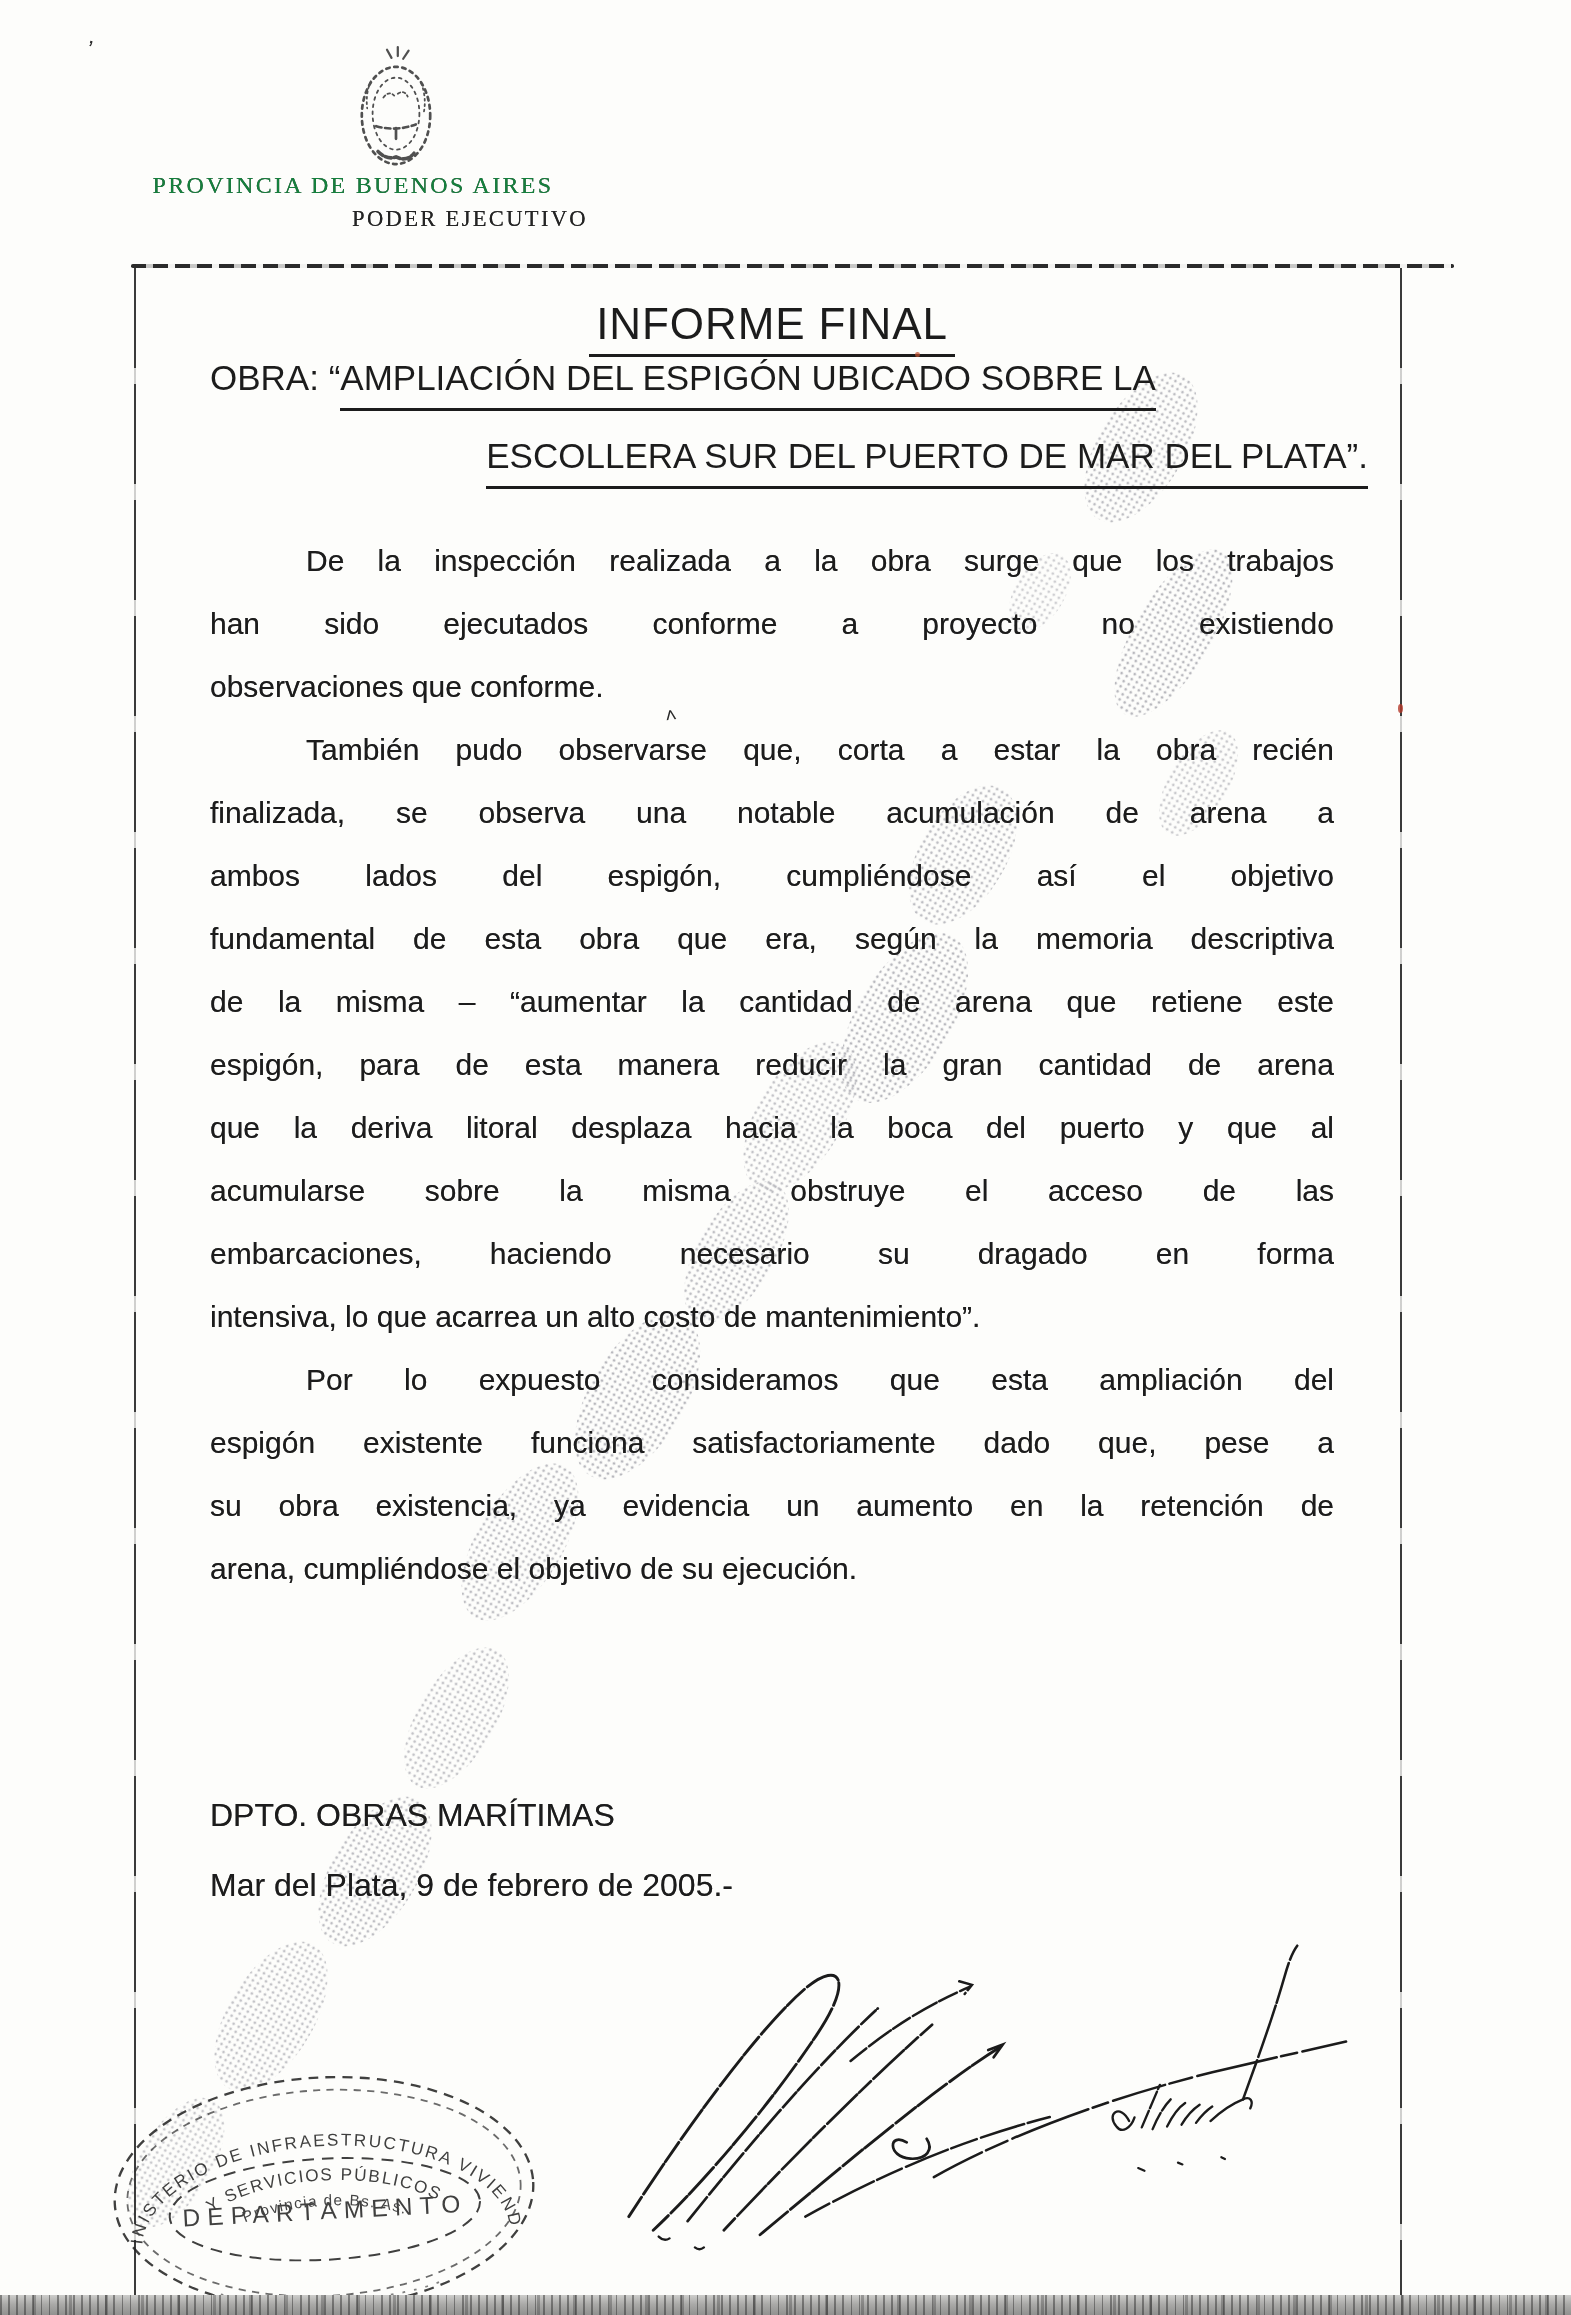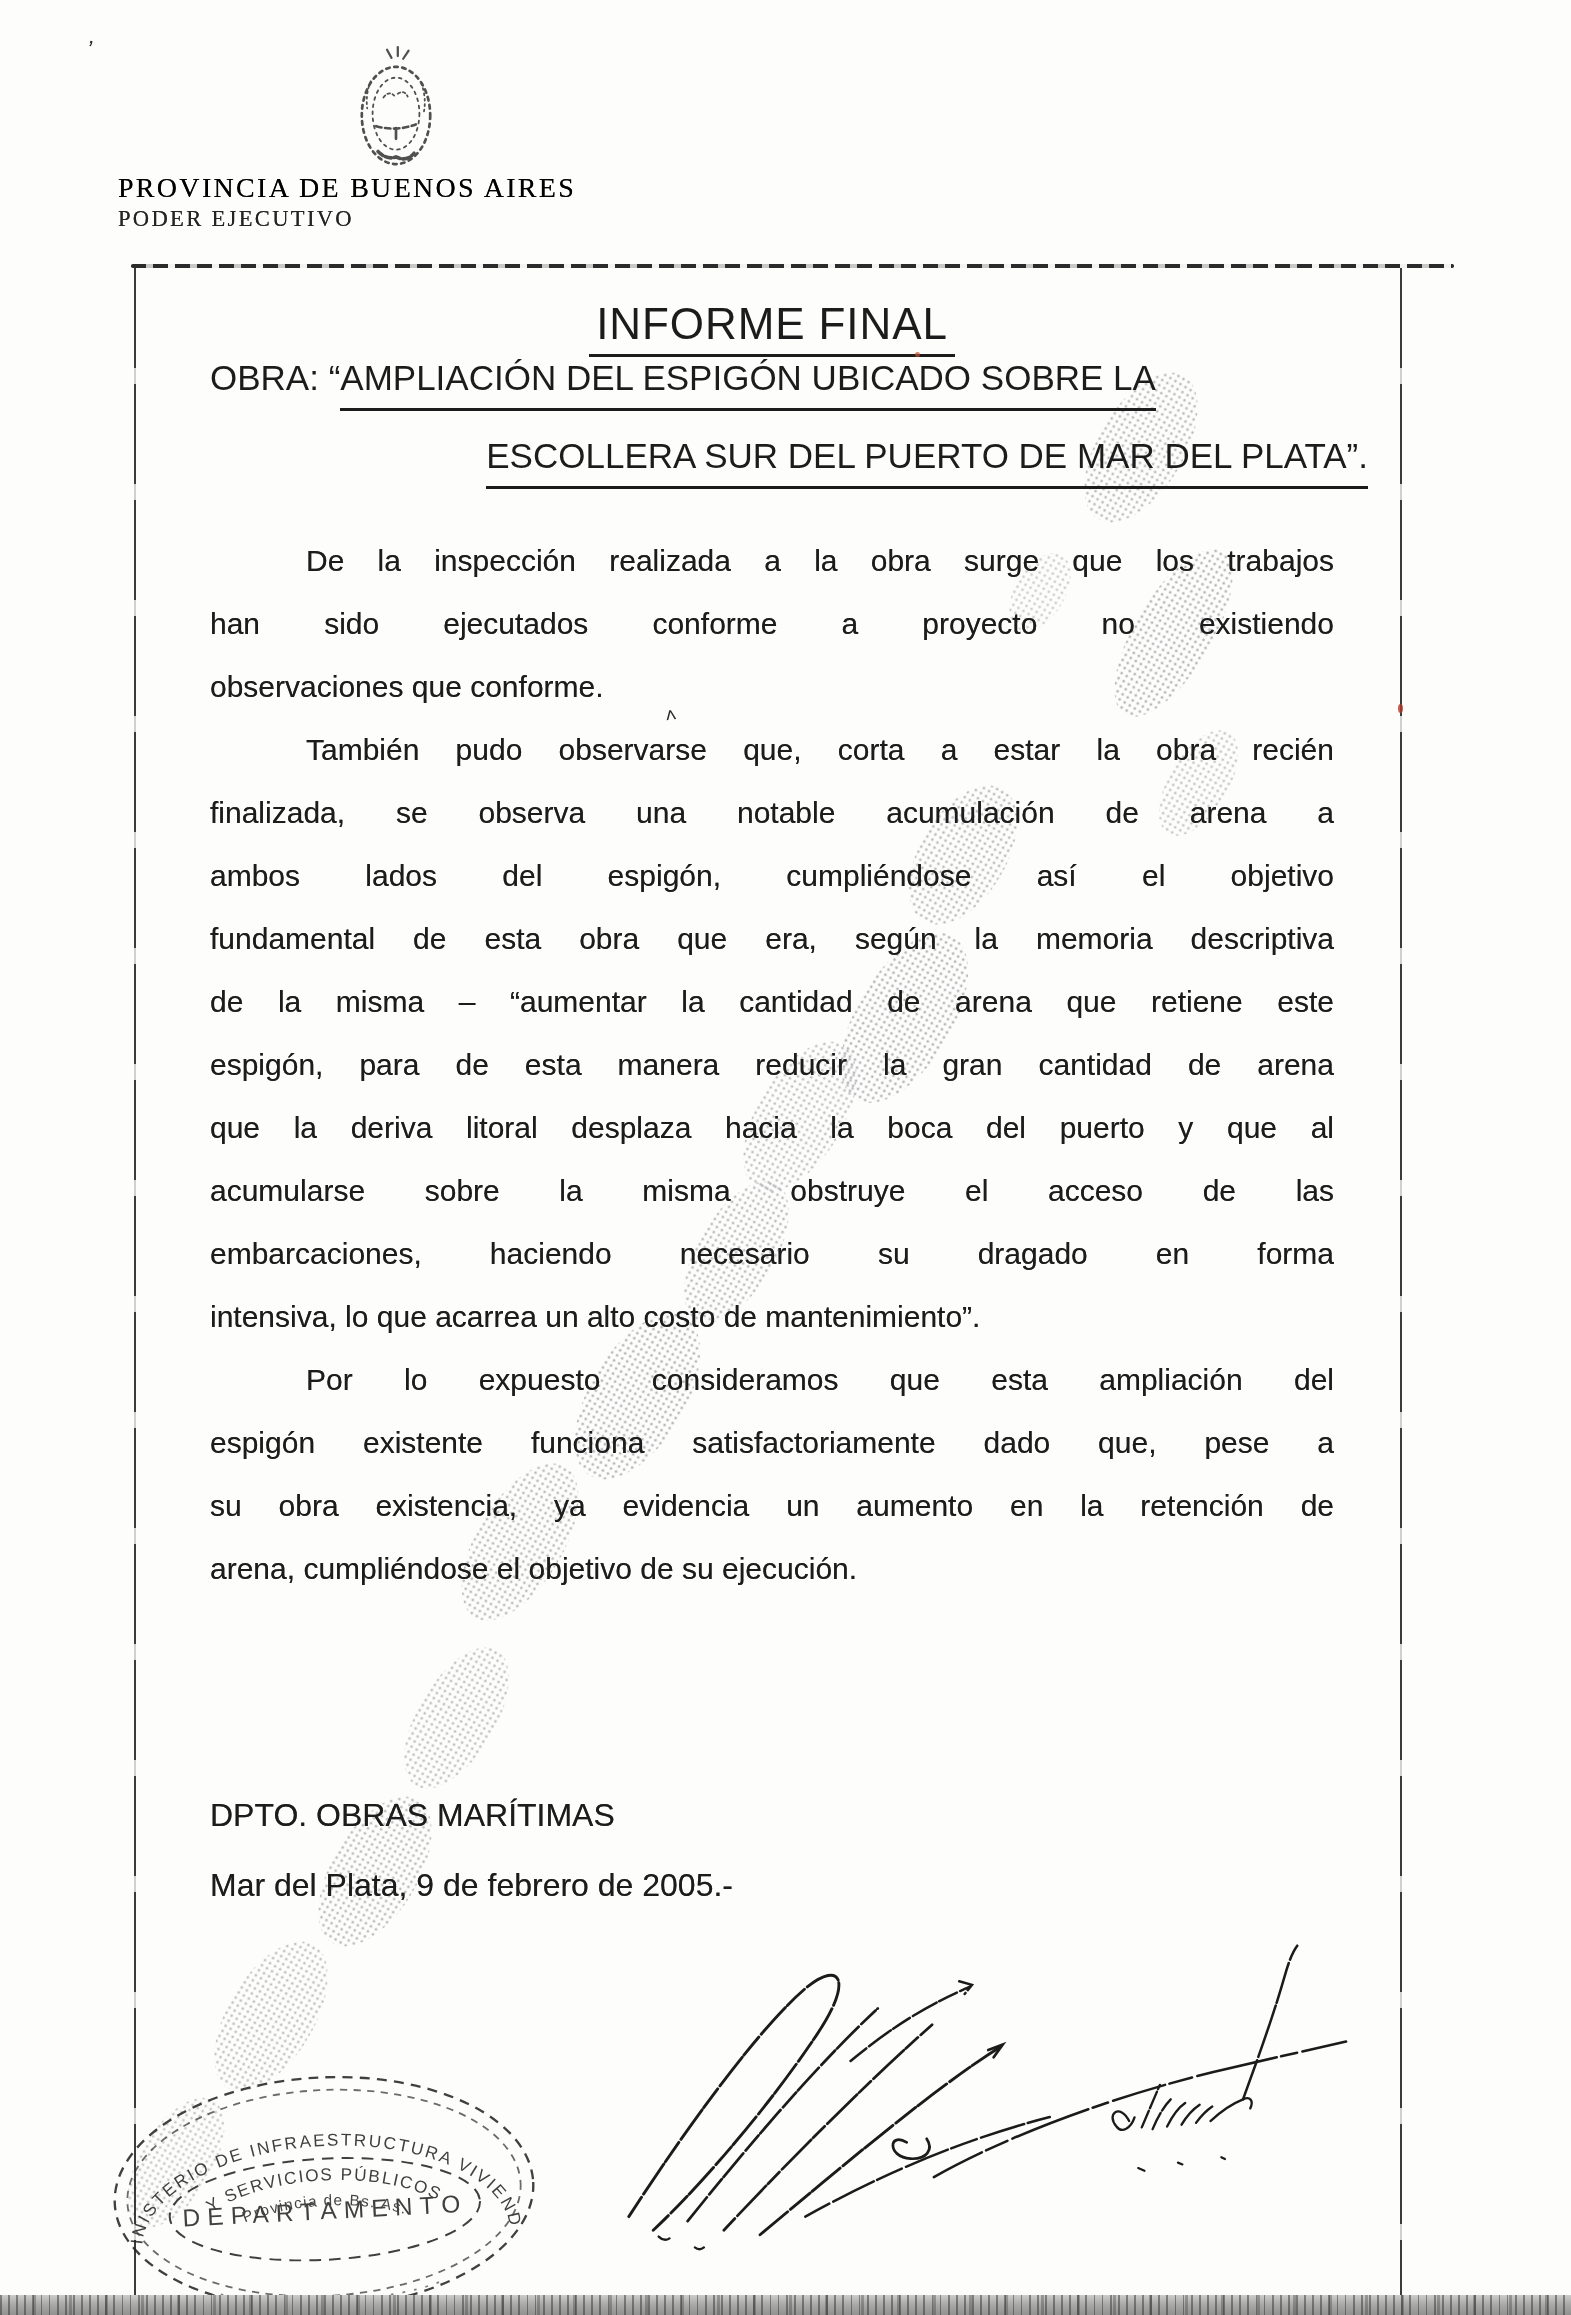"PROVINCIA DE BUENOS AIRES" .lh-org { color: #000000 -> #15803d; font-size: 28px -> 24px; text-align: none -> center }
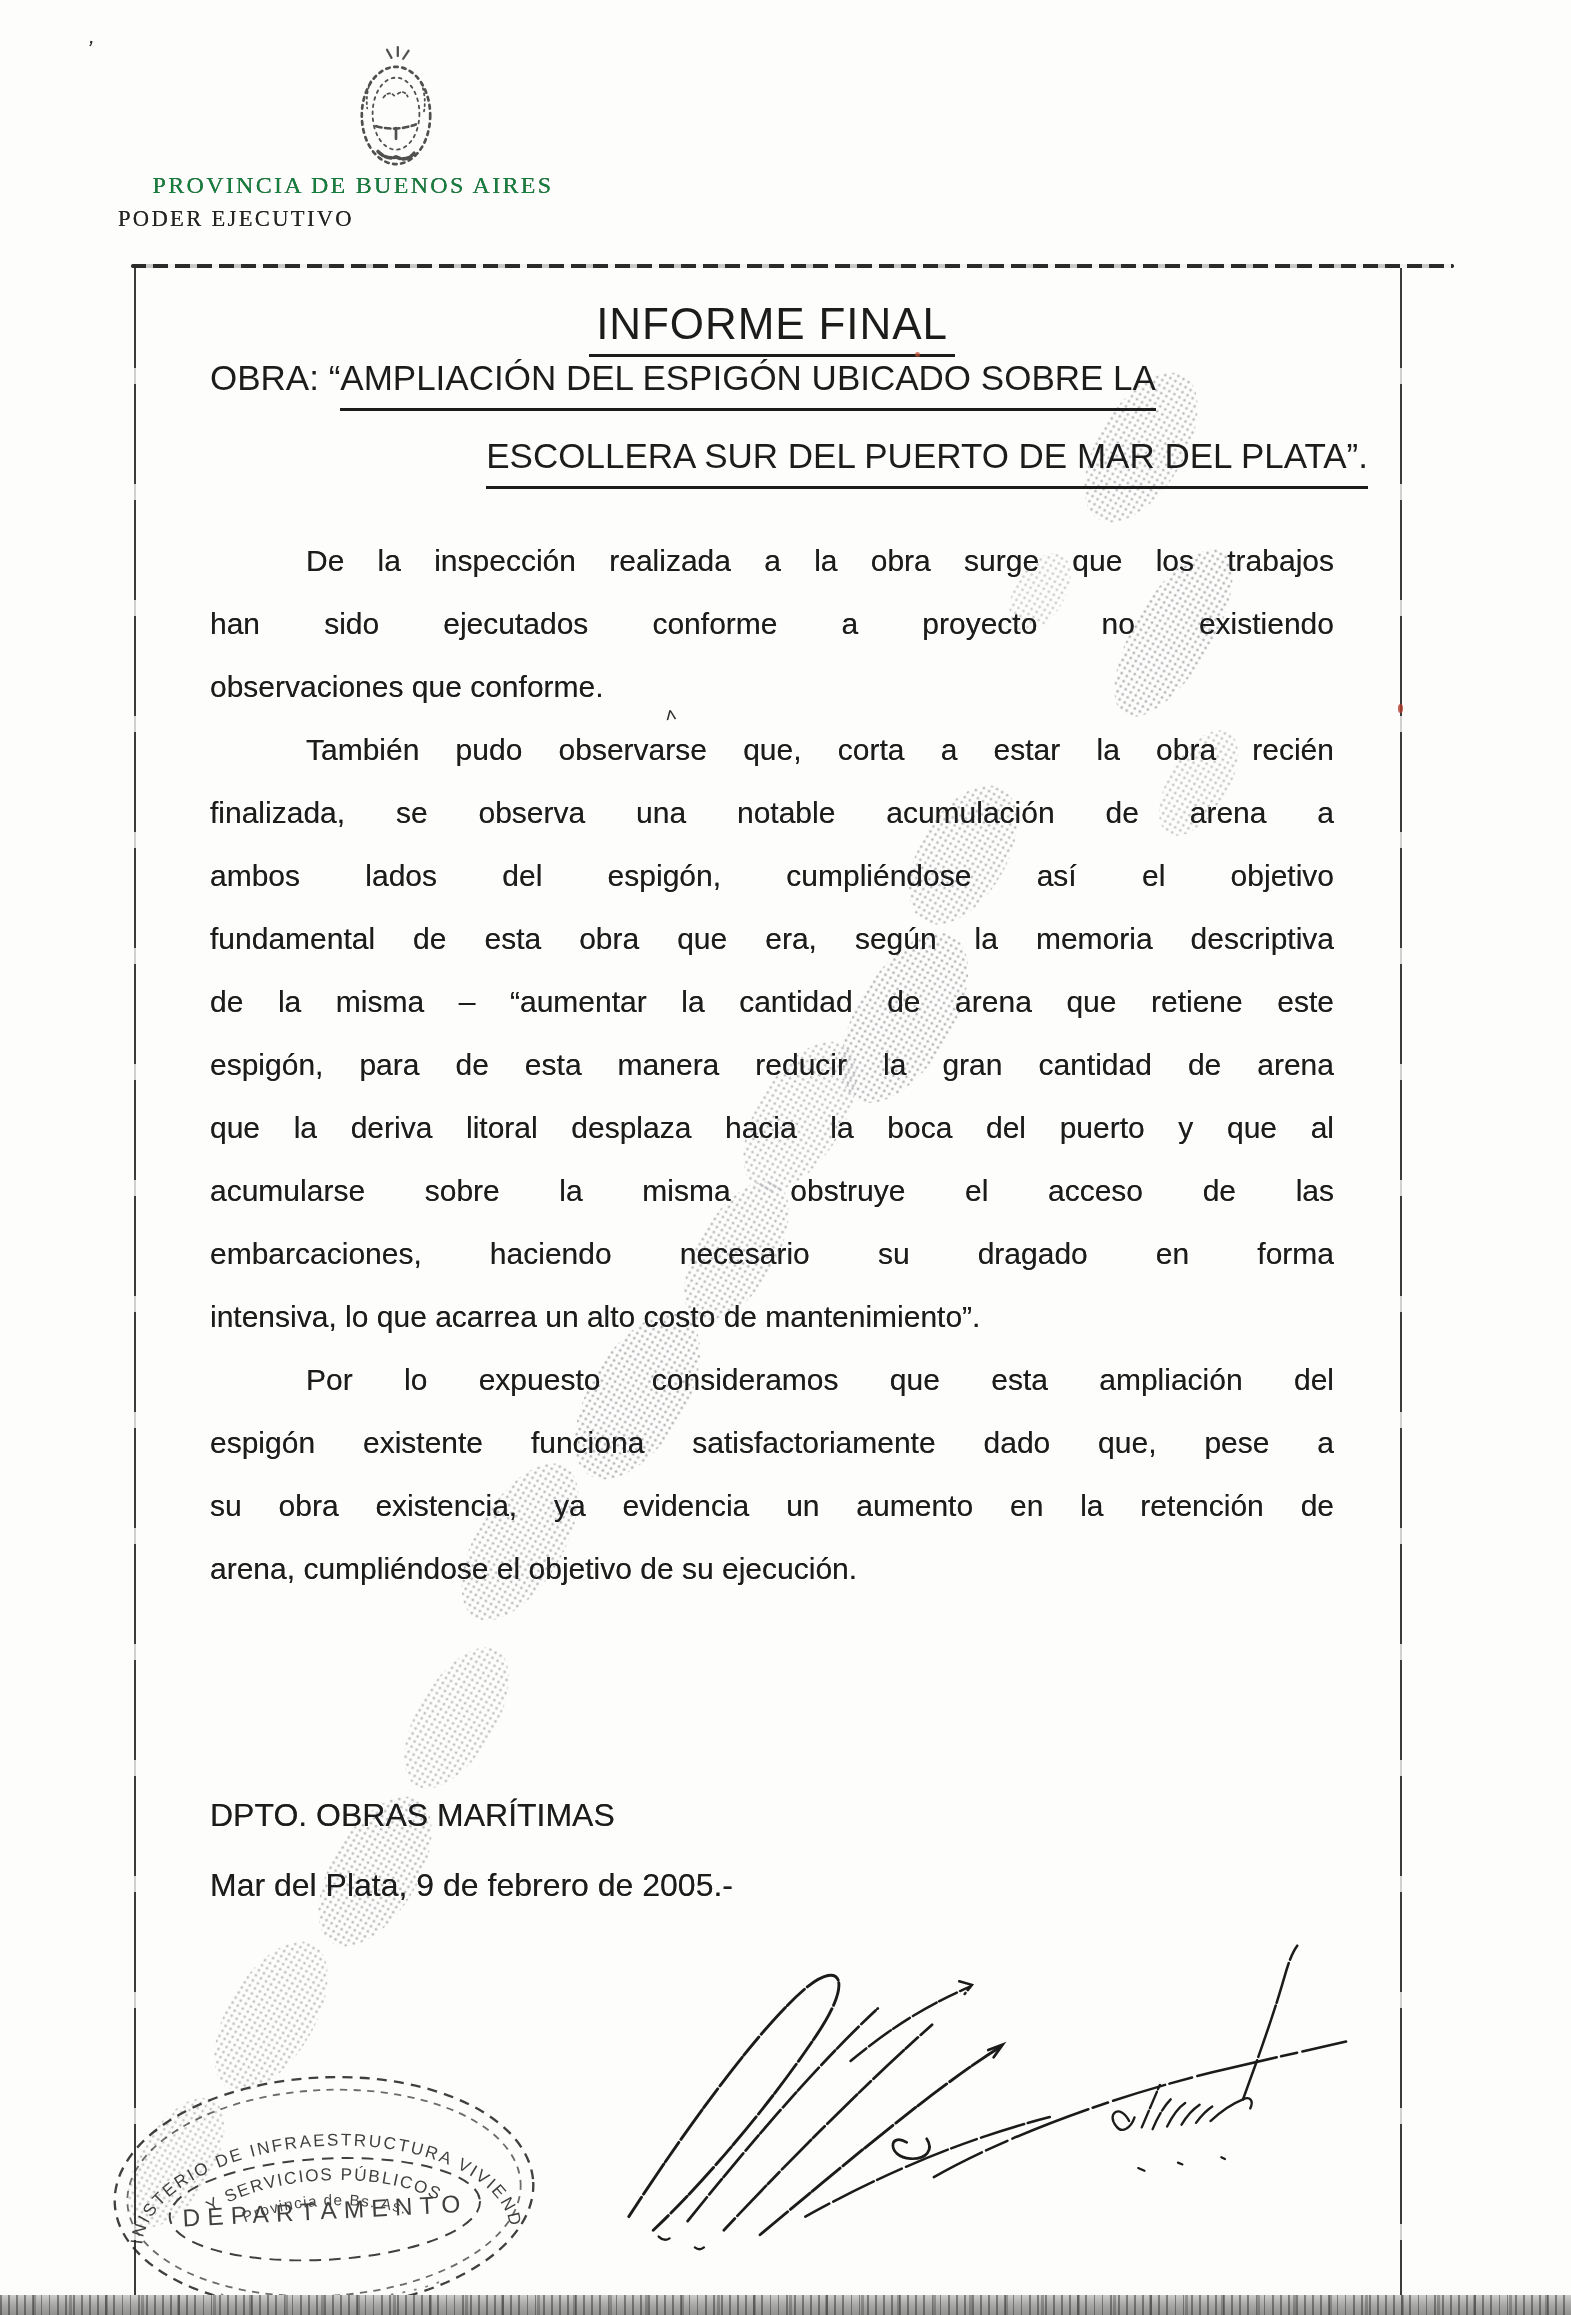"PODER EJECUTIVO" .lh-sub { text-align: left -> right }
